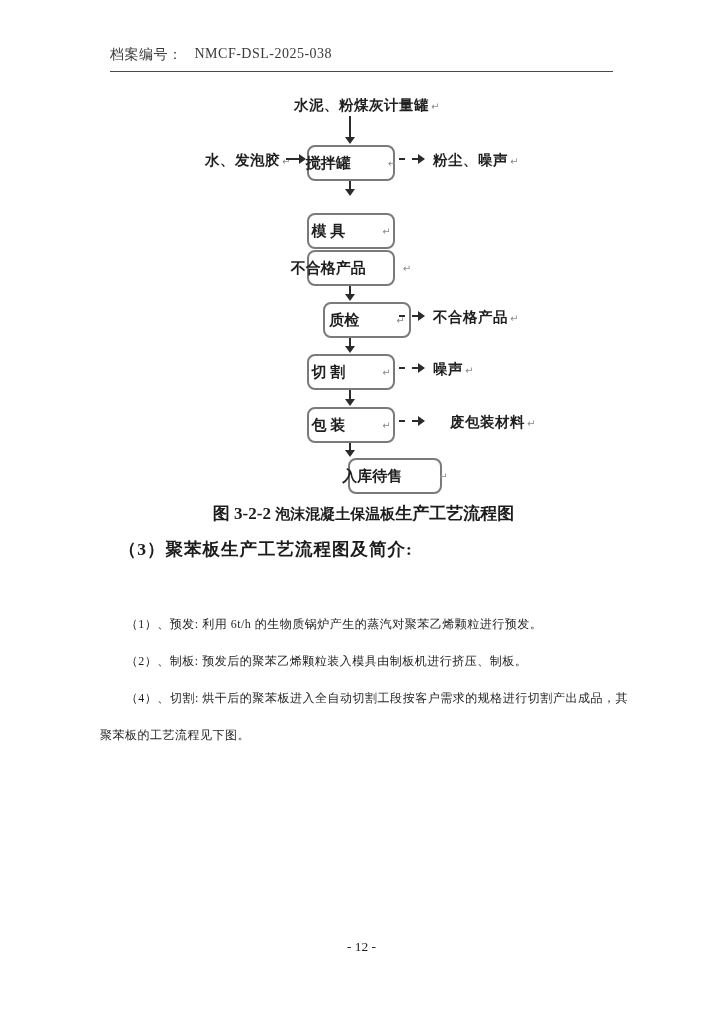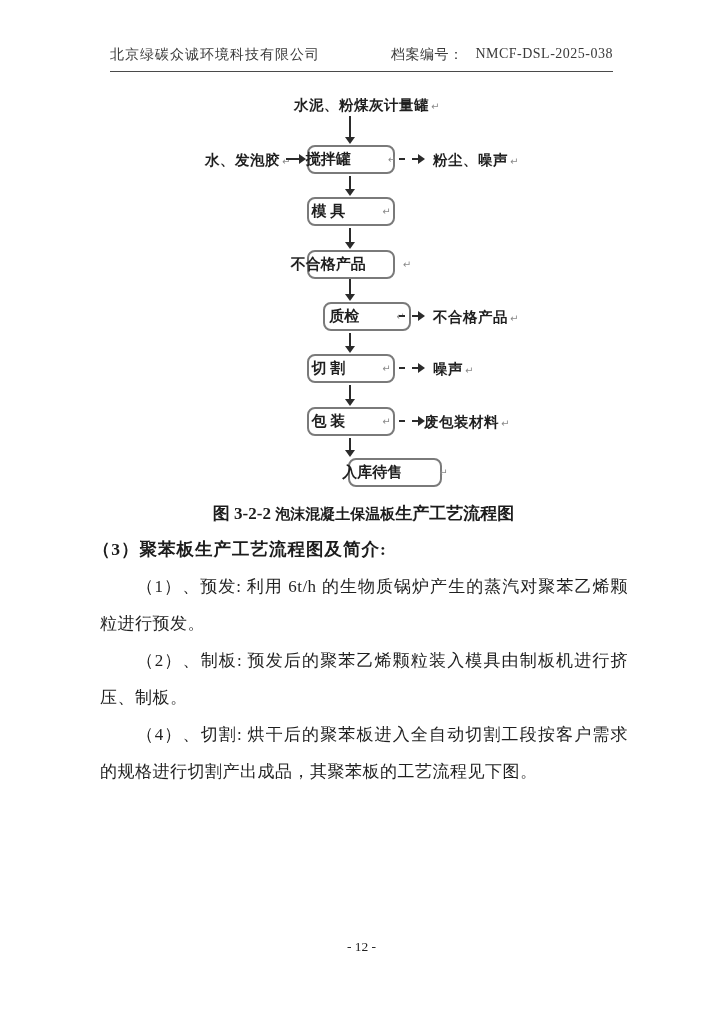"北京绿碳众诚环境科技有限公司" span { html: <span>北京绿碳众诚环境科技有限公司</span> -> none }
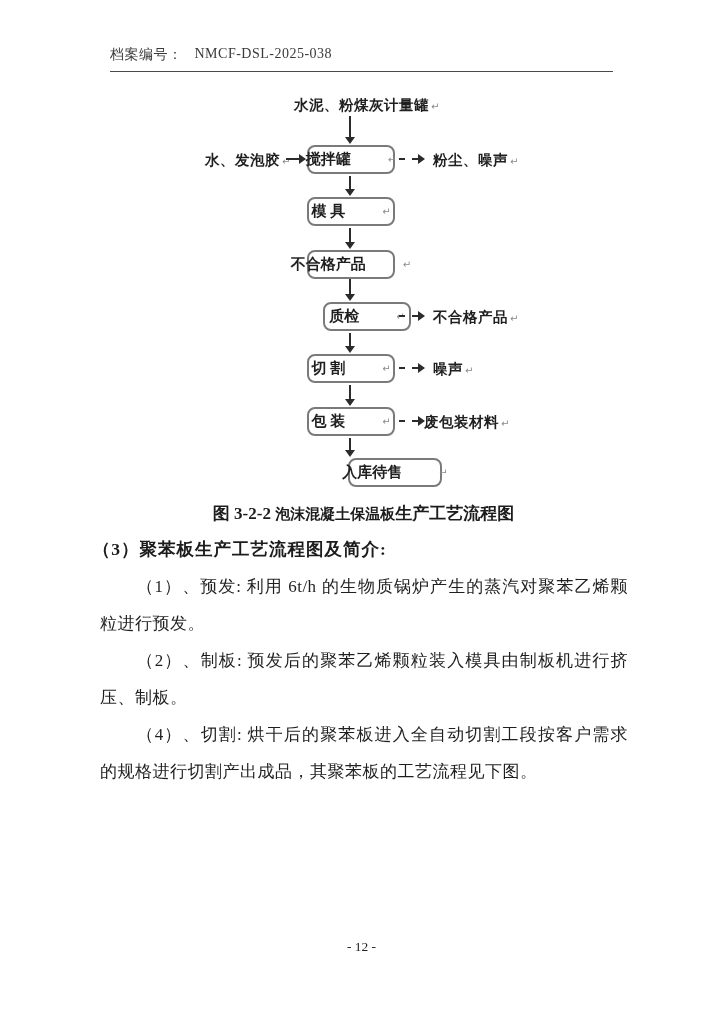"搅拌罐" .fc-box { height: 29px -> 36px }
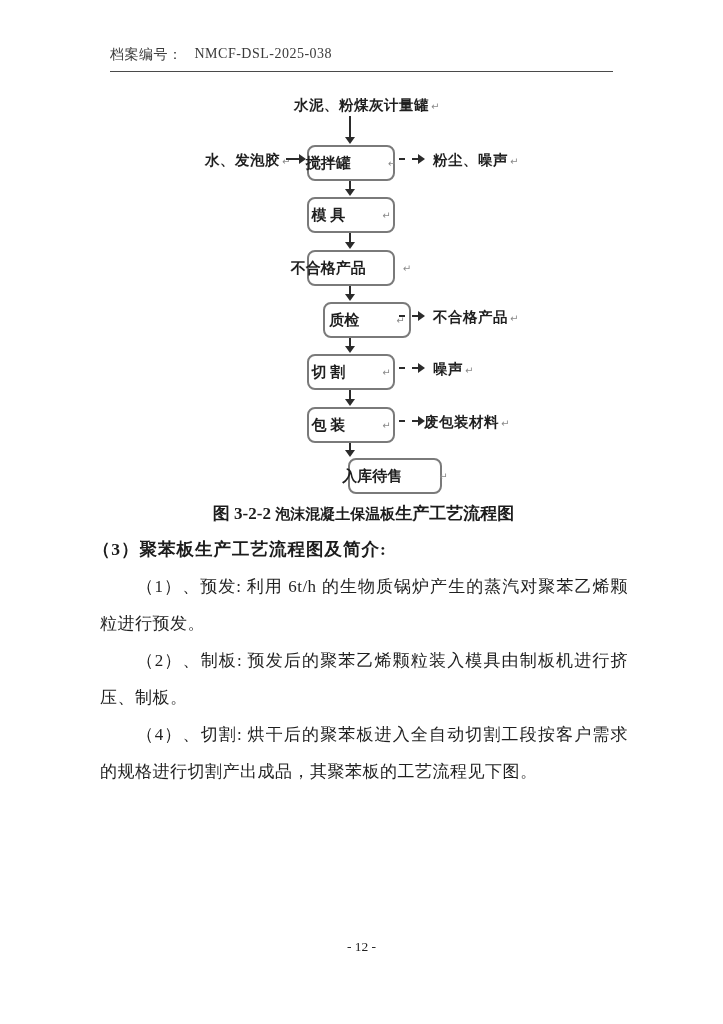"模 具" div.fc-box { top: 197px -> 213px }
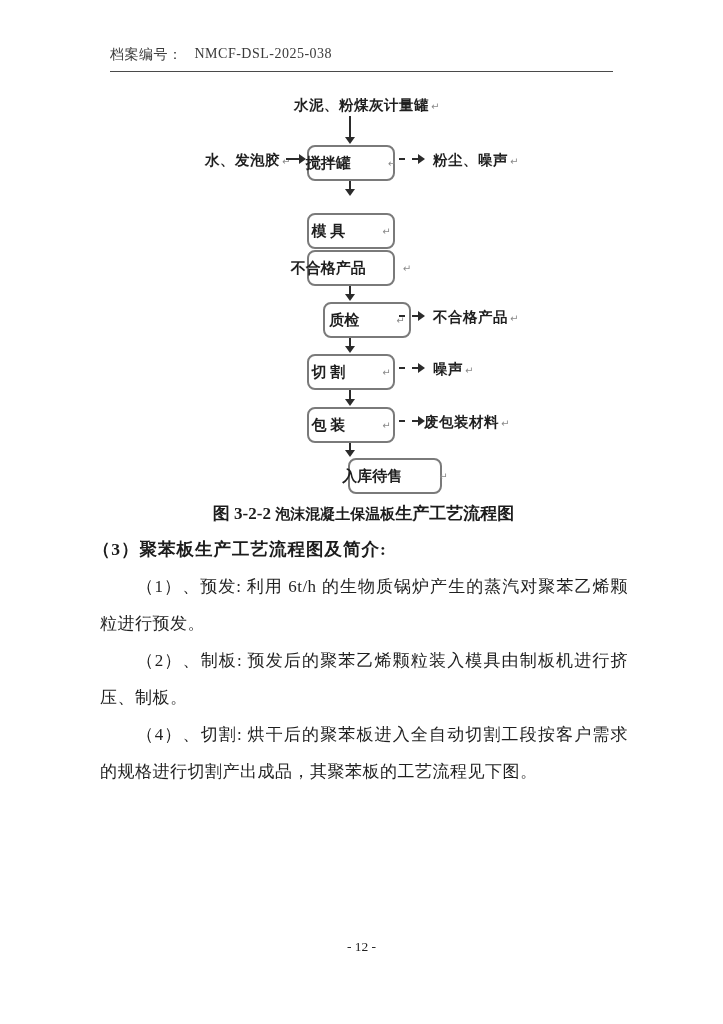"废包装材料 ↵" div.fc-label { left: 424px -> 450px }
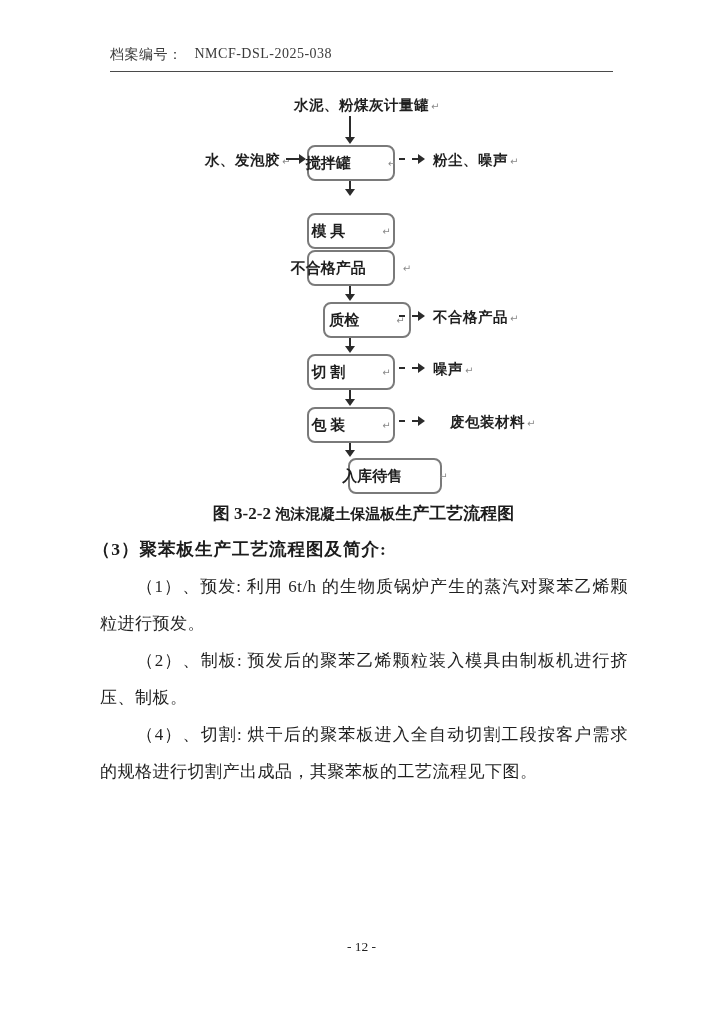"（3）聚苯板生产工艺流程图及简介:" .section-heading { left: 84px -> 110px }
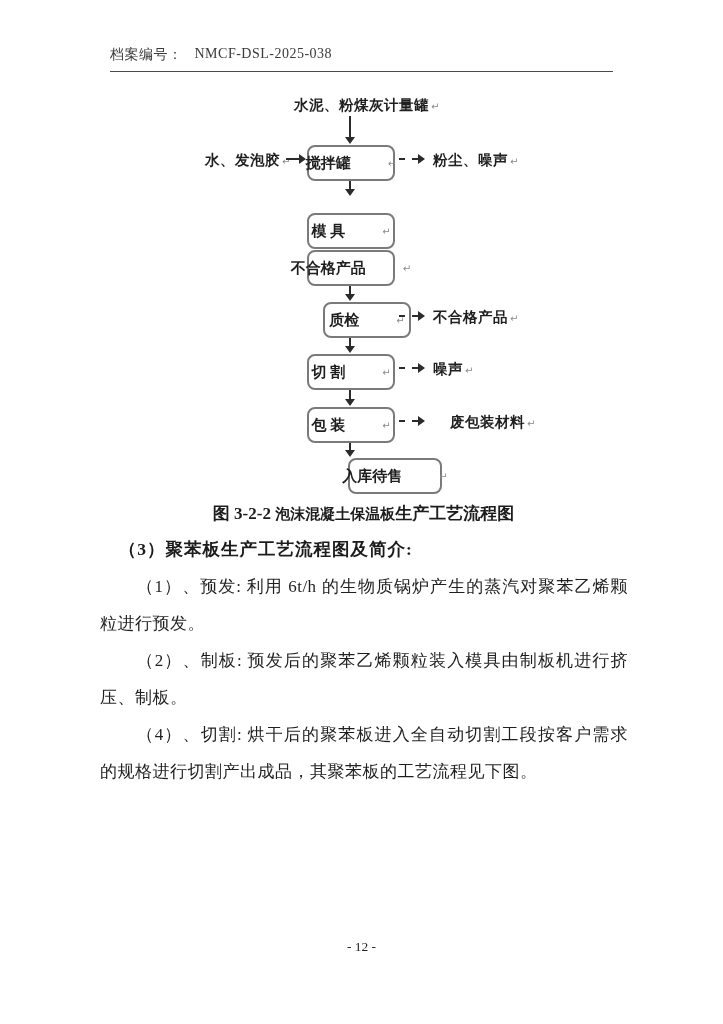"（1）、预发: 利用 6t/h 的生物质锅炉产生的蒸汽对聚苯乙烯颗粒进行预发。" .body-text { font-size: 17px -> 12px; top: 568px -> 606px }
